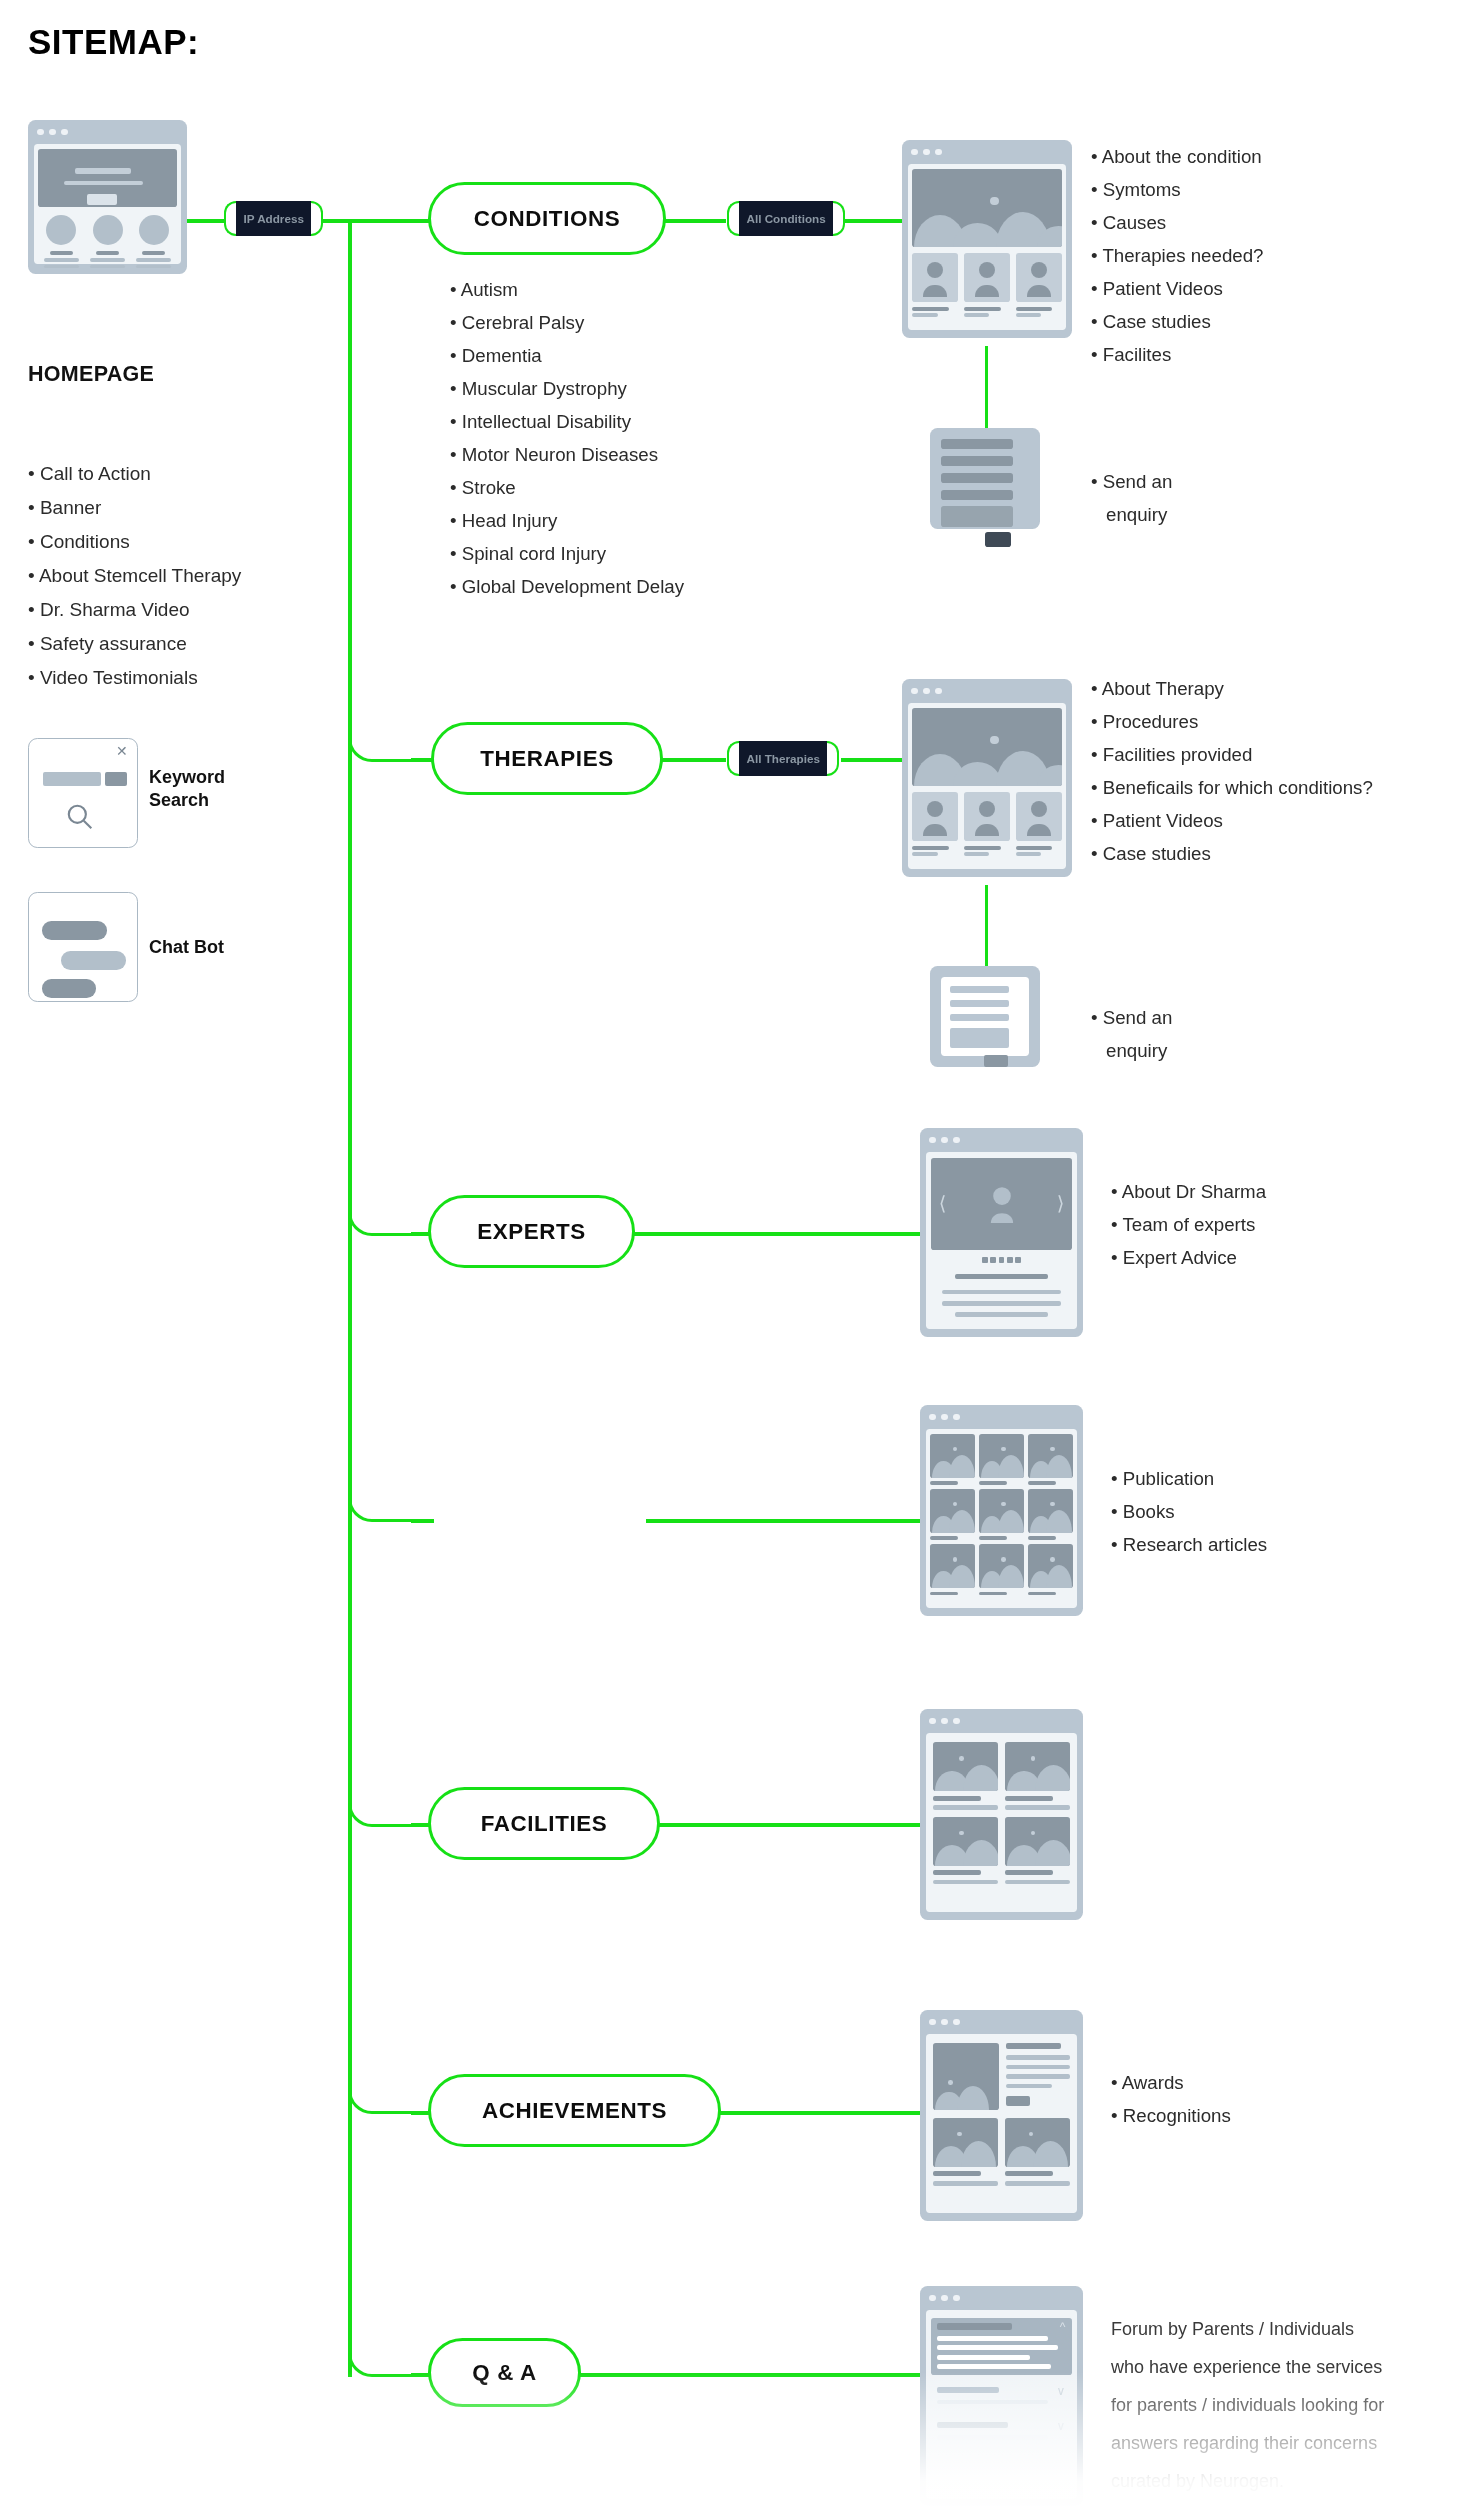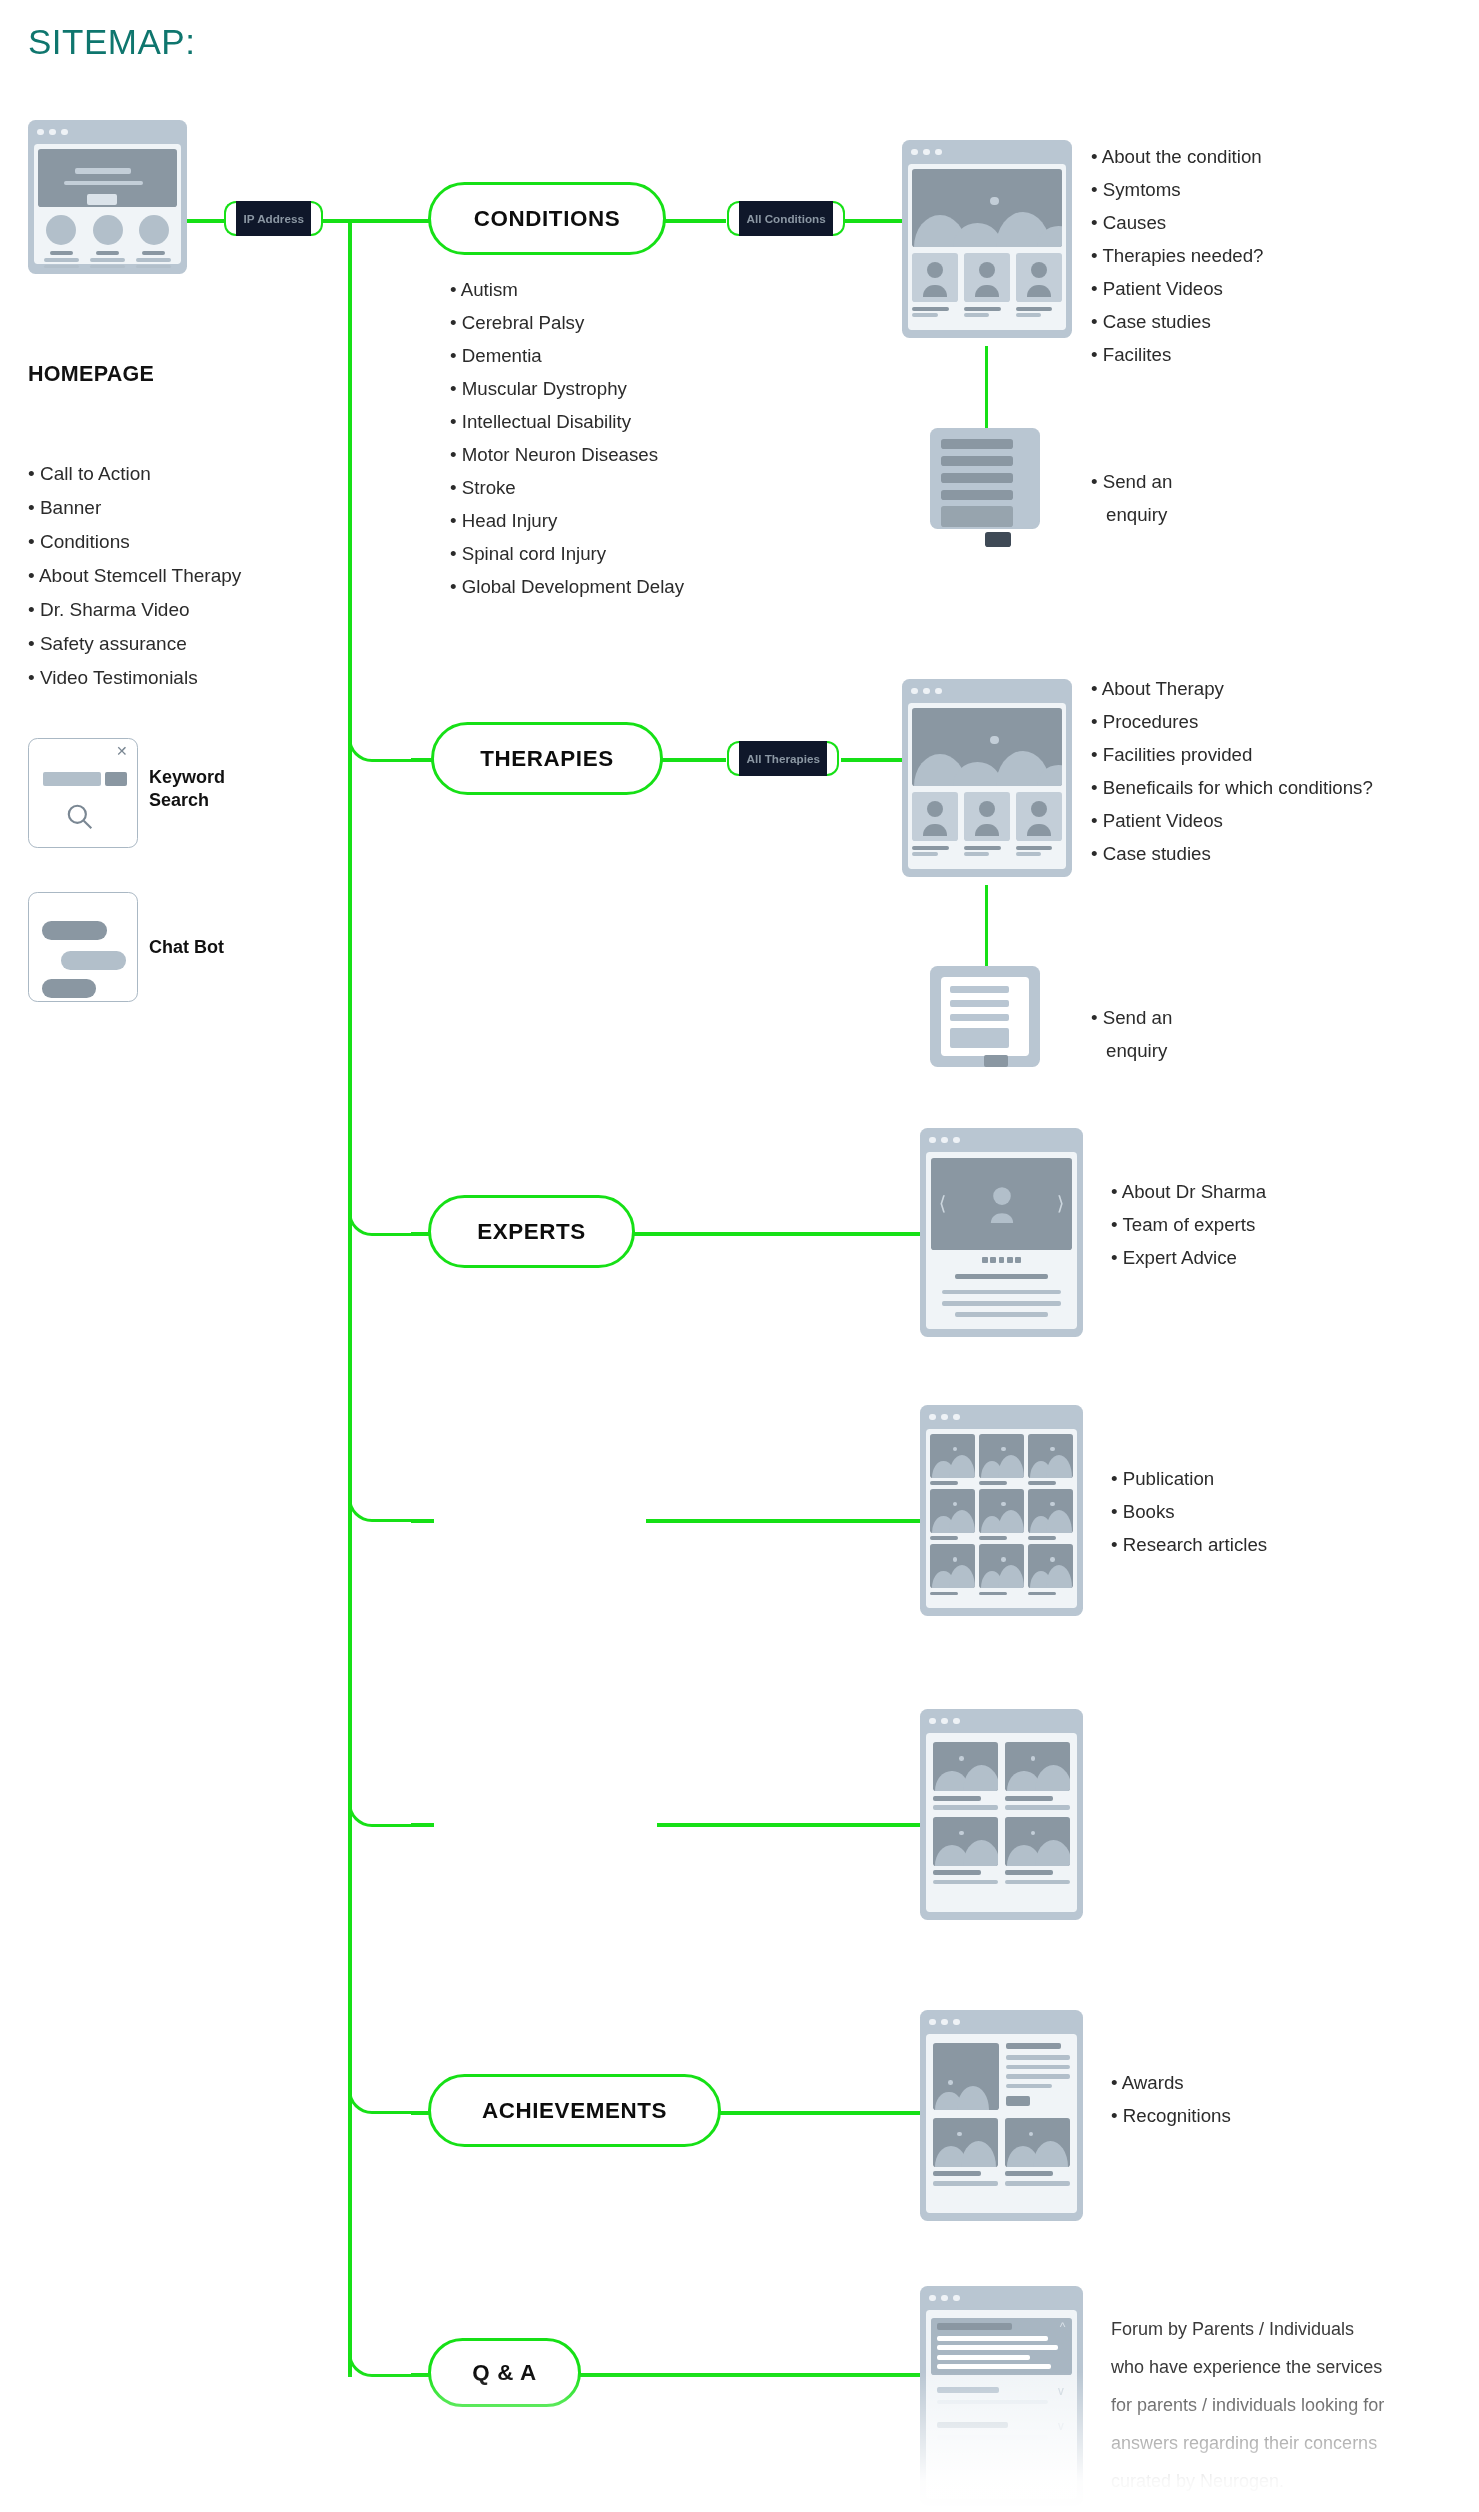"SITEMAP:" .title { color: #0f766e -> #000000; font-weight: 400 -> 700 }
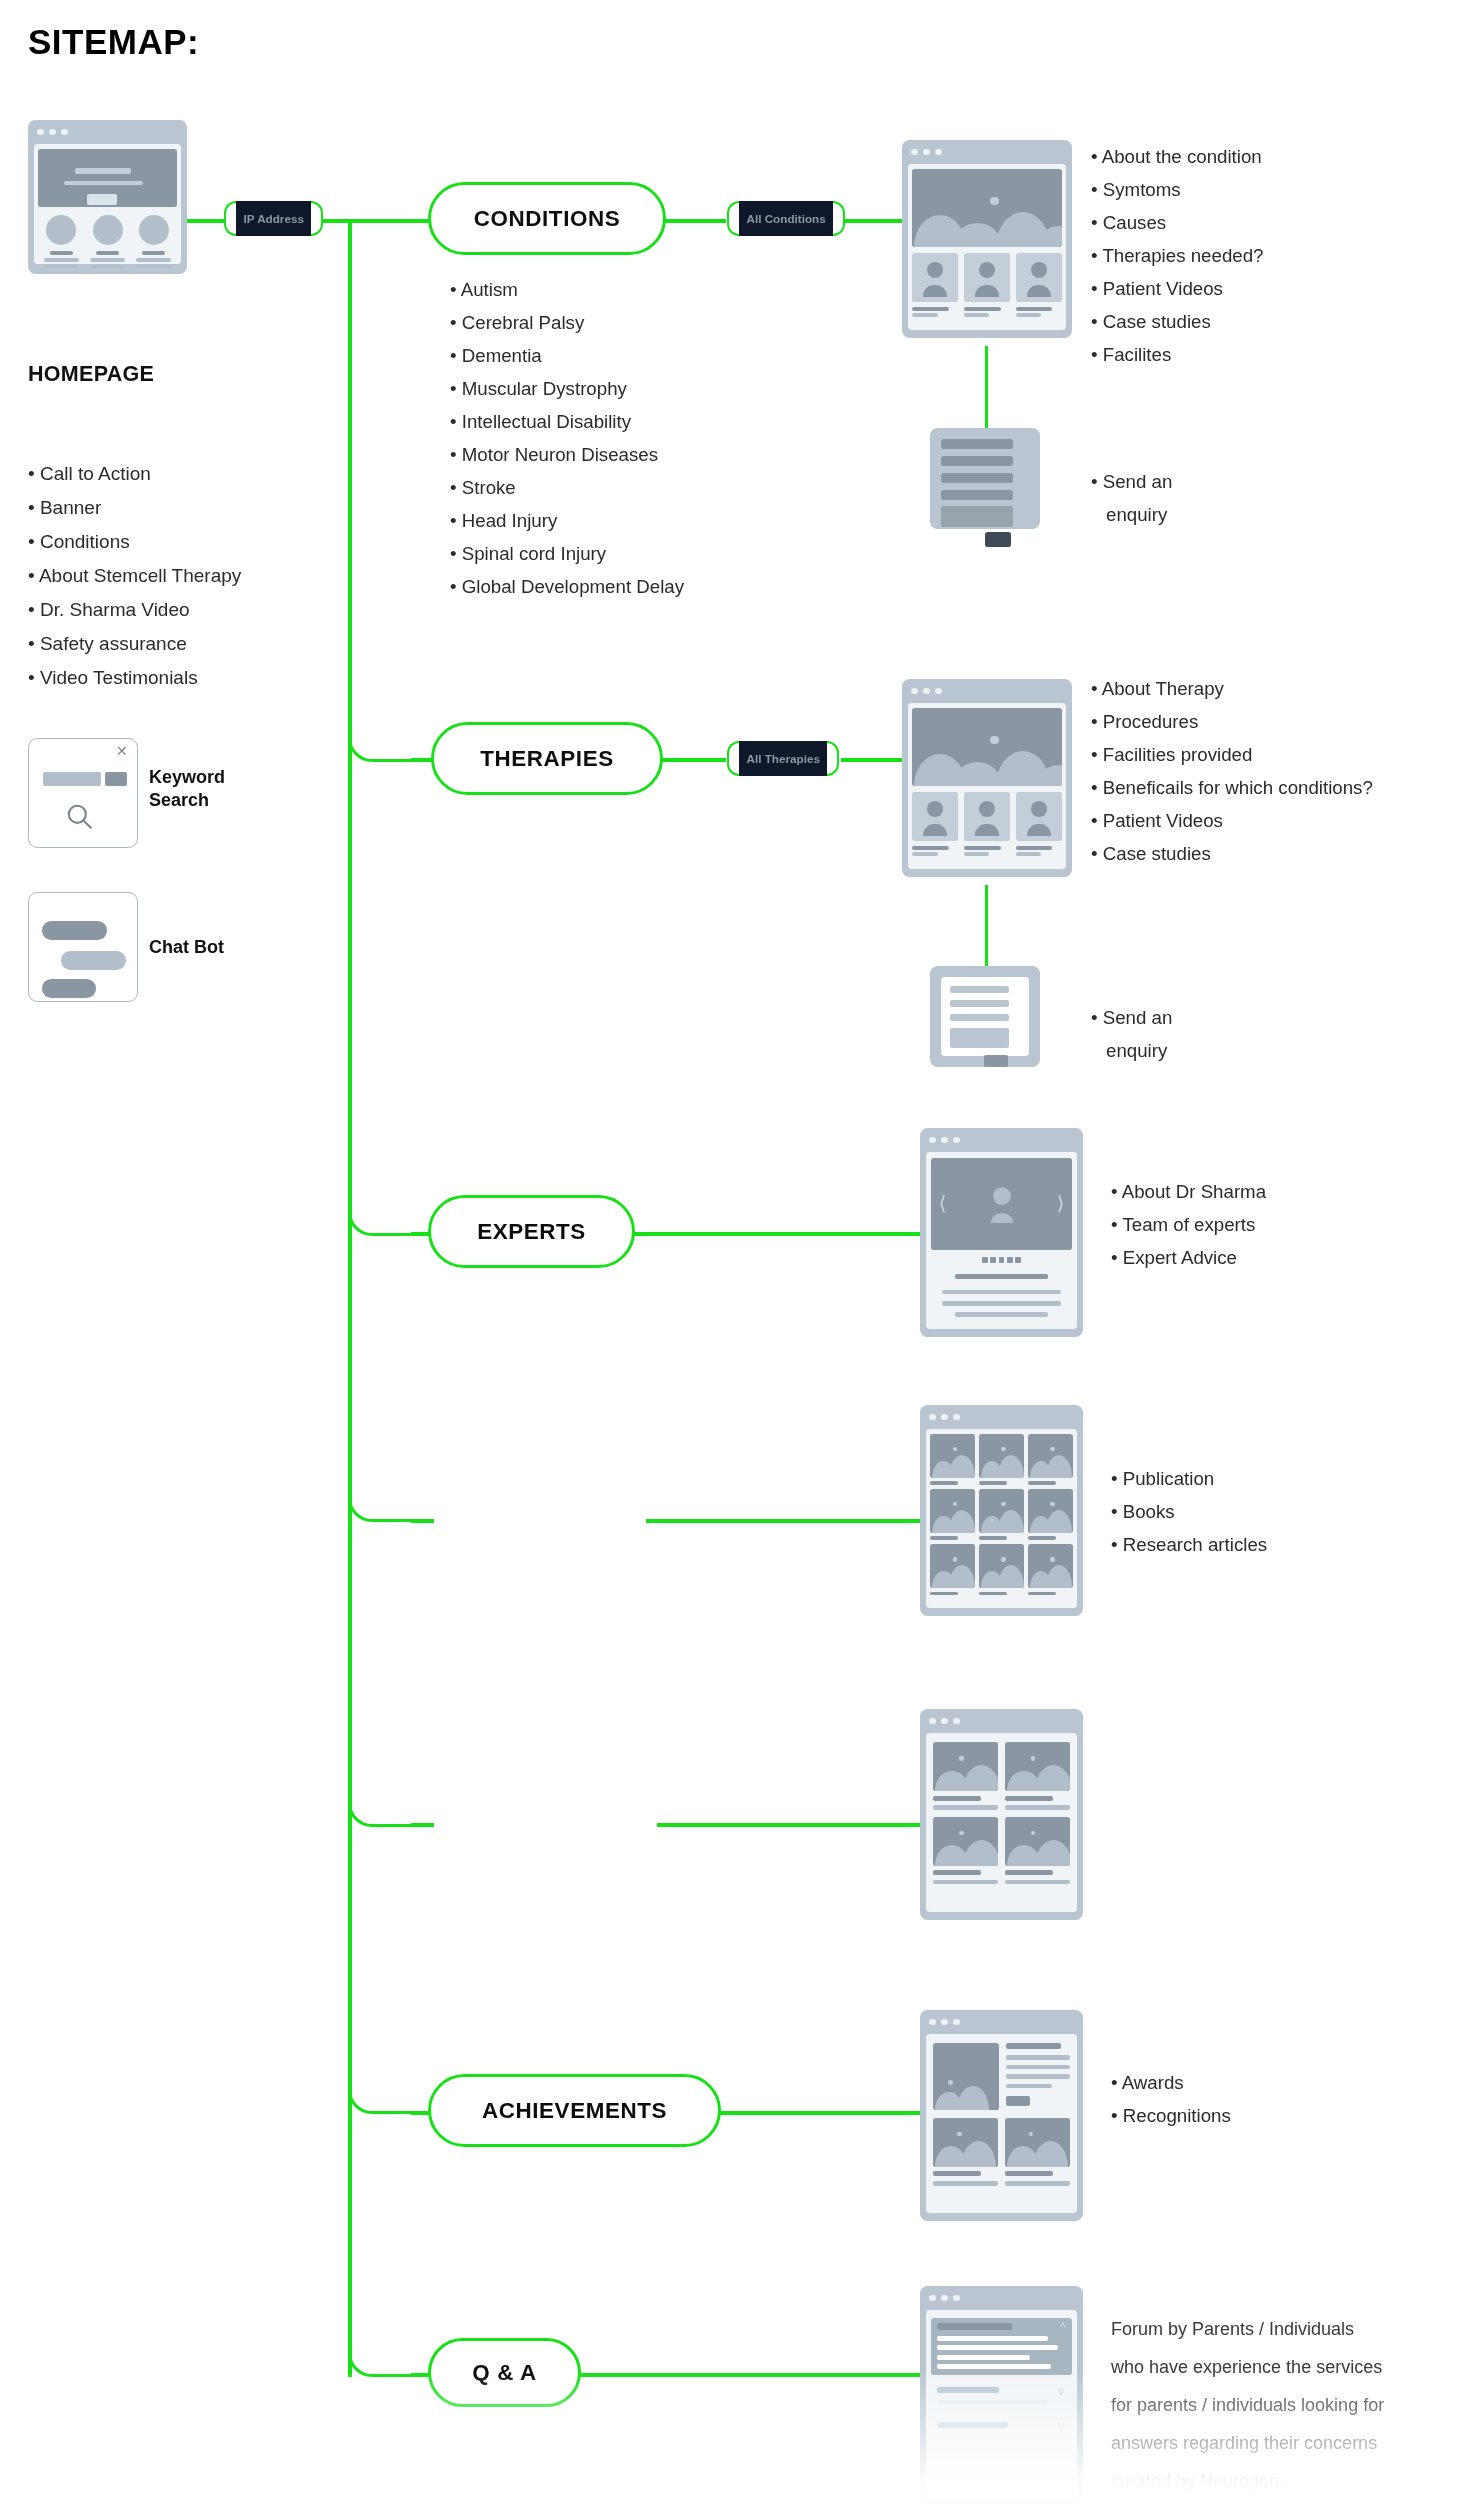"FACILITIES" div.pill { html: none -> <div>FACILITIES</div> }
